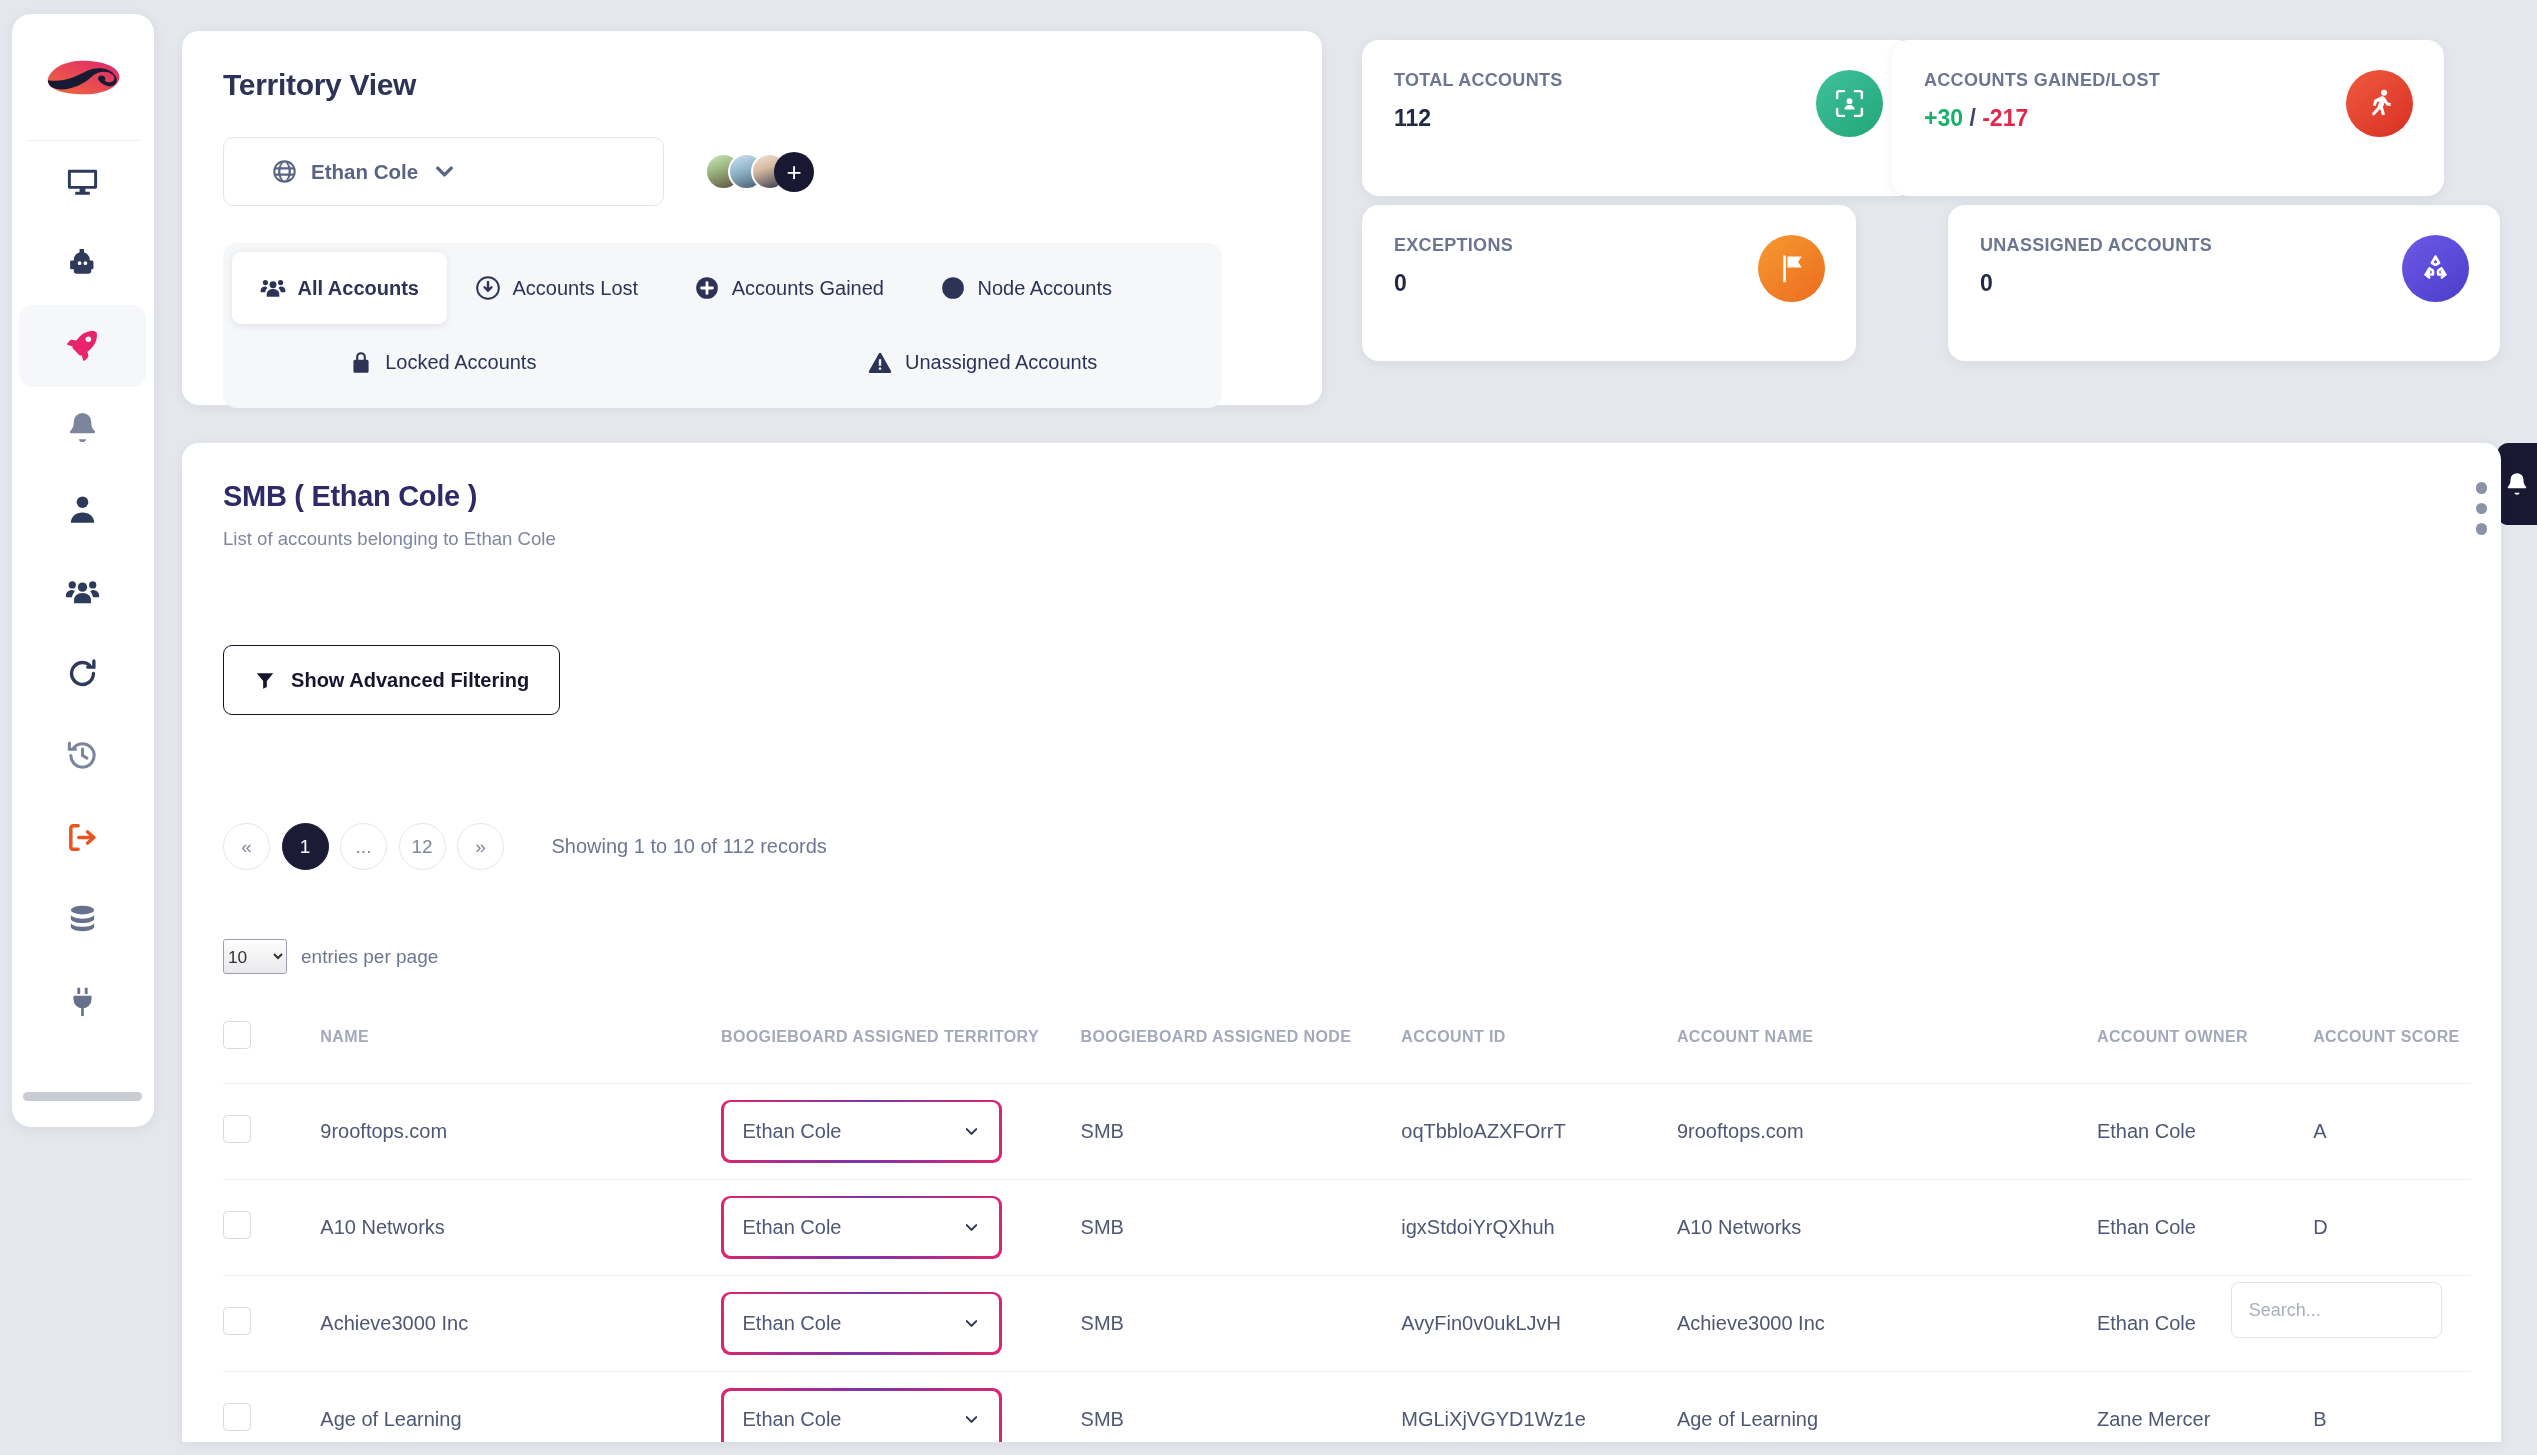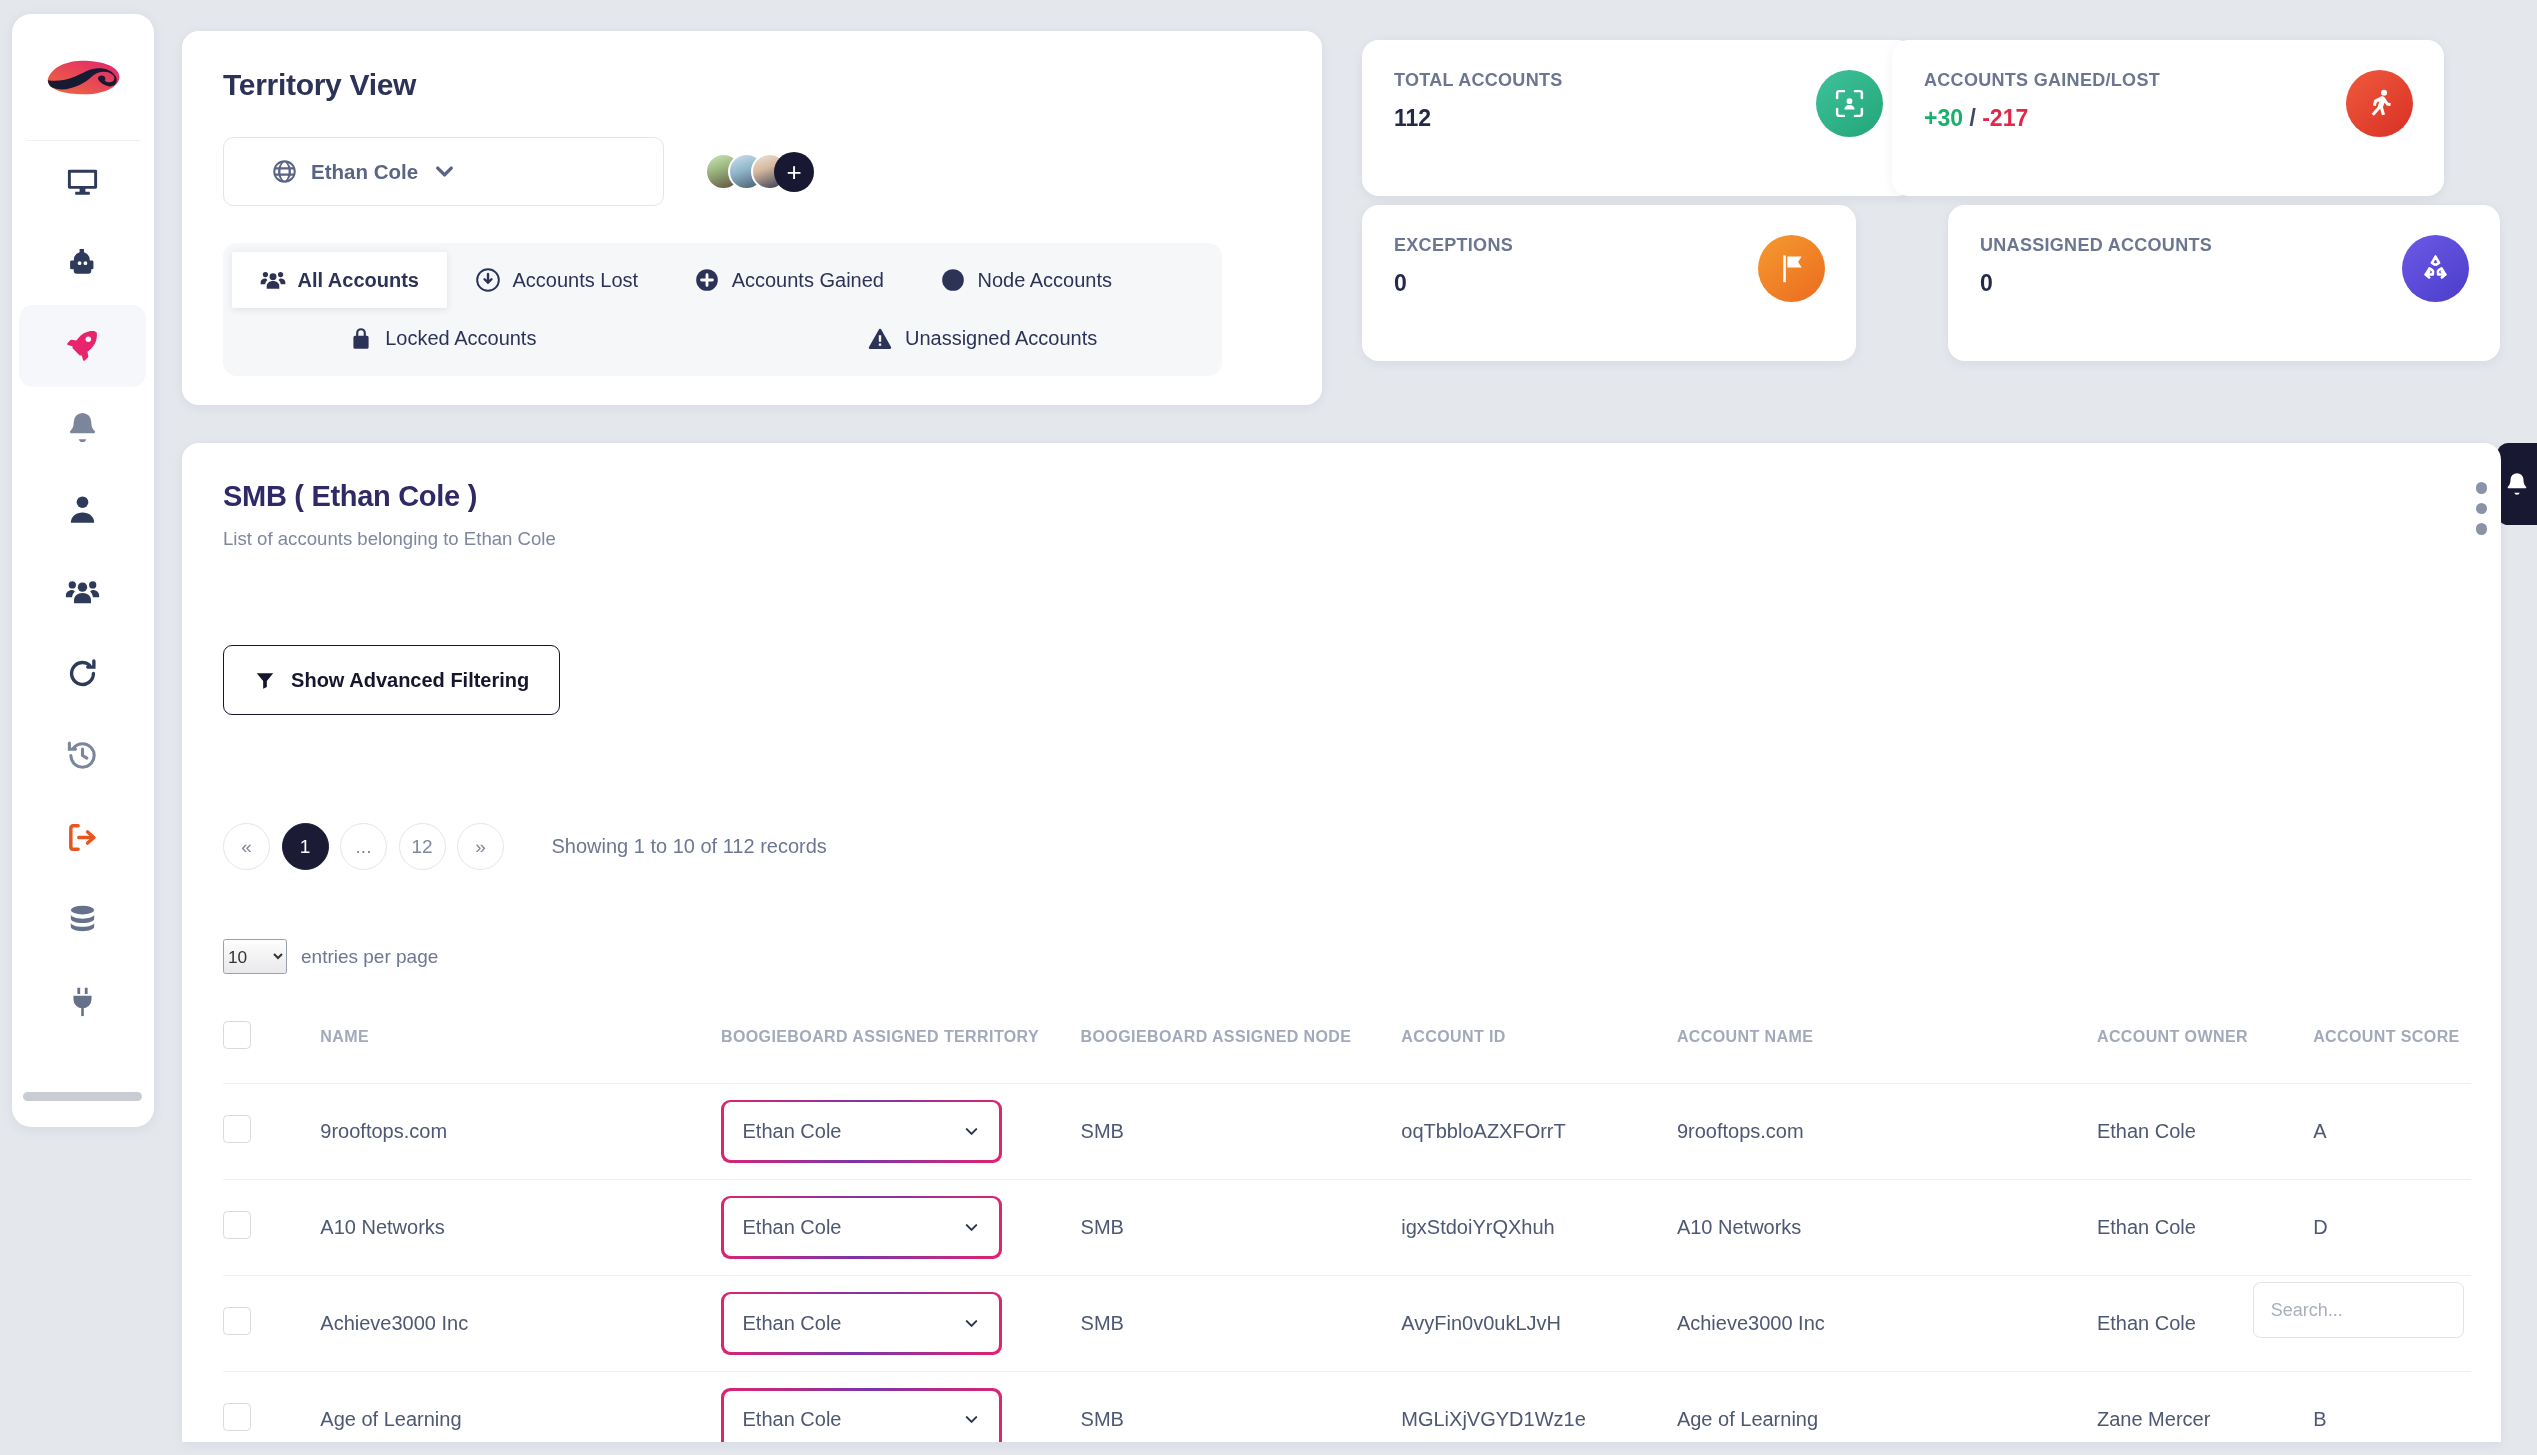"All Accounts" .tab { border-radius: 2px -> 9px; height: 56px -> 72px }
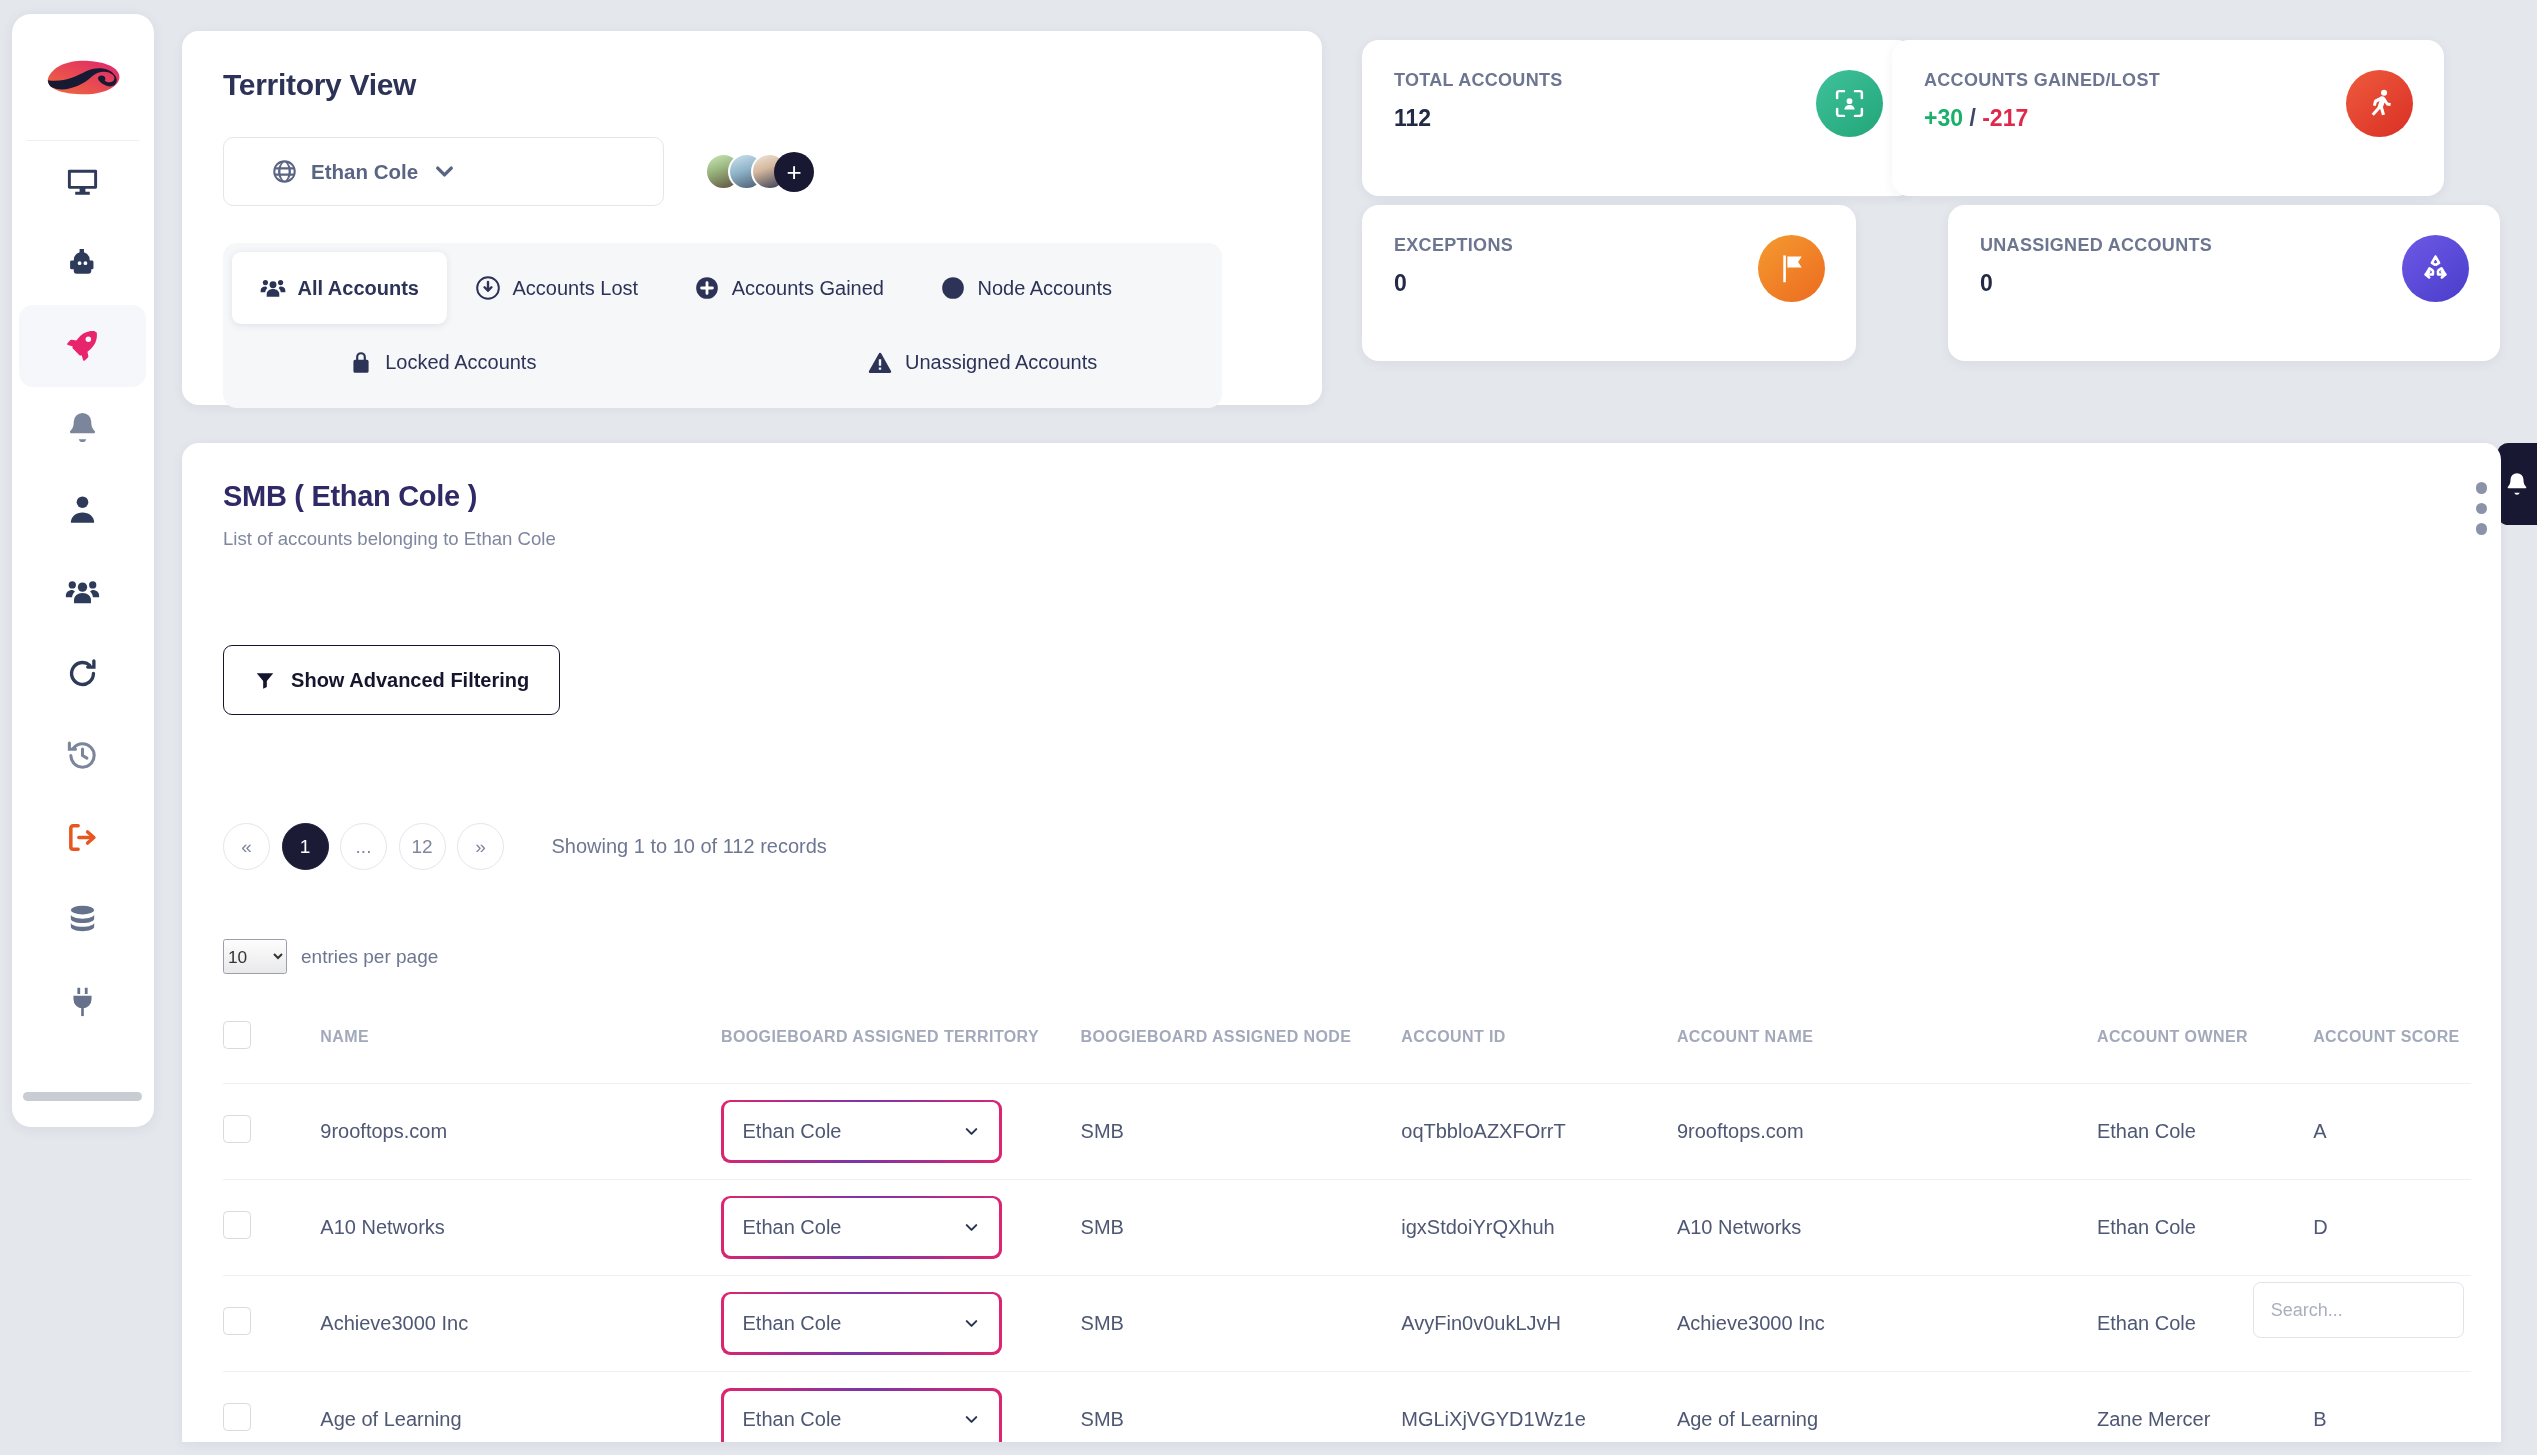"Search..." #search-box { right: 37px -> 59px }
